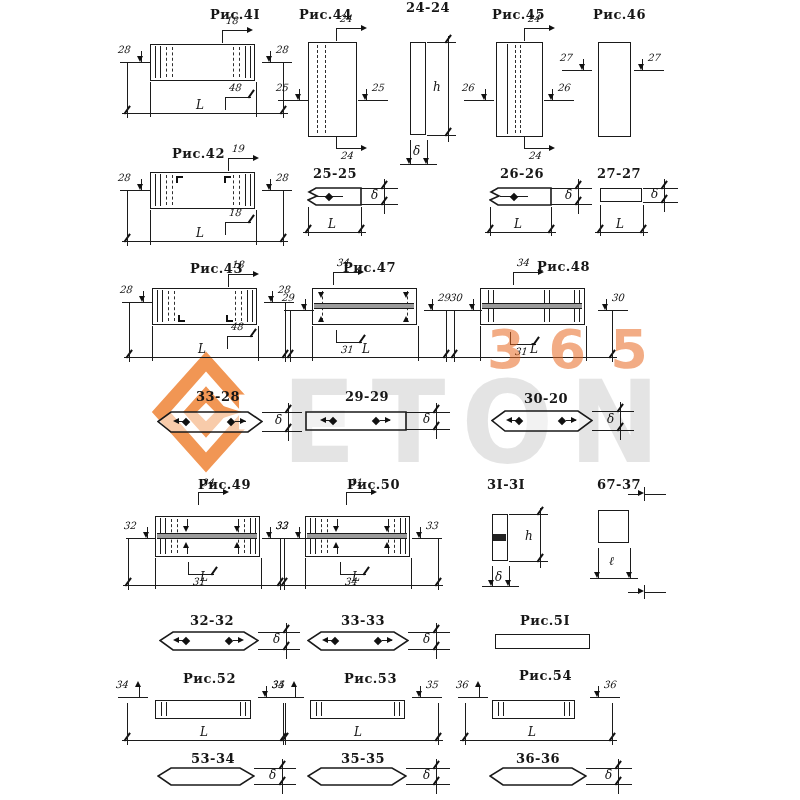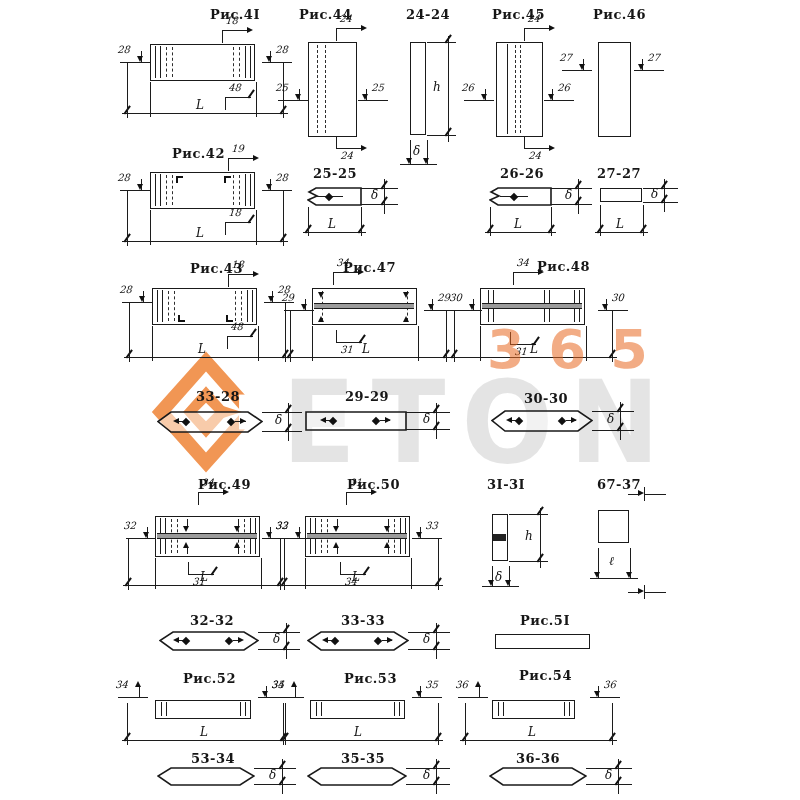"24-24" div.title { top: 7px -> 0 }
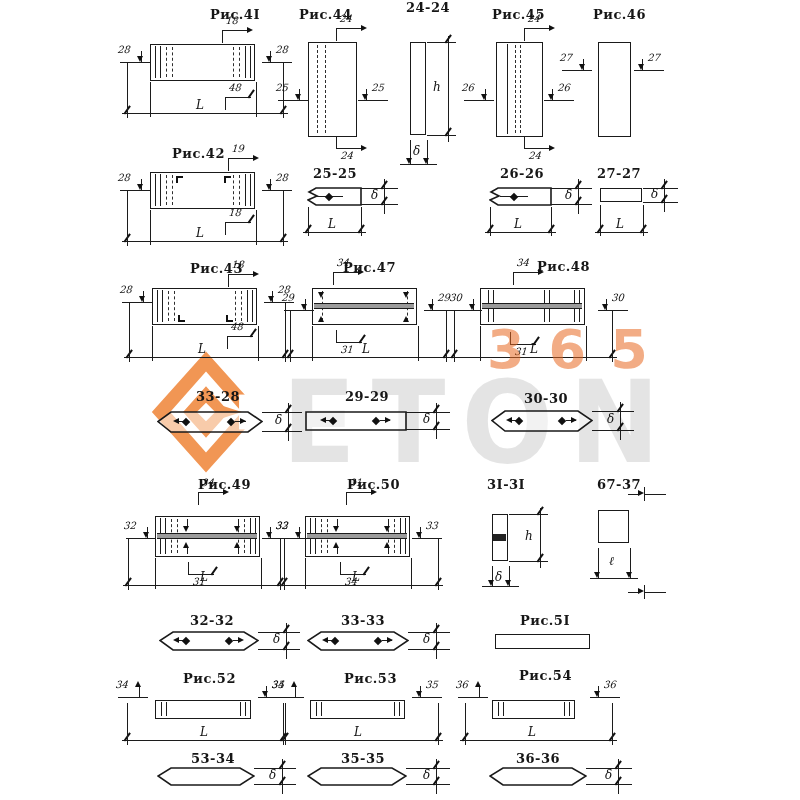"30-30" div.title { text: 30-30 -> 30-20 }
